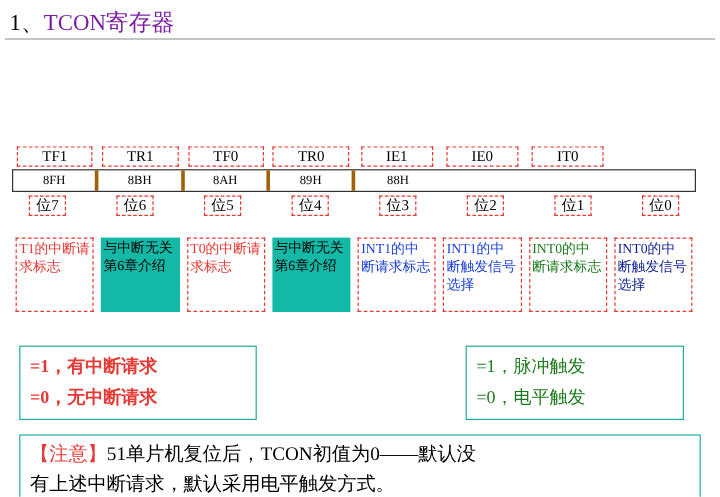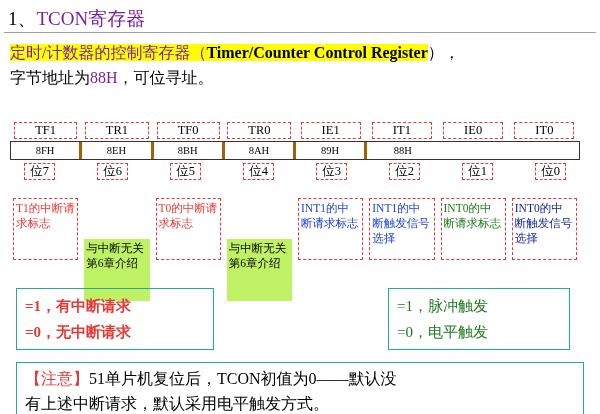"定时/计数器的控制寄存器（Timer/Counter Control" div.intro { html: <div> <div> <span>定时/计数器的控制寄存器（</span><span>Timer/Counter Control Register</span><span>），</span> </div> <div> <span>字节地址为</span><span>88H</span><span>，可位寻址。</span> </div> </div> -> none }
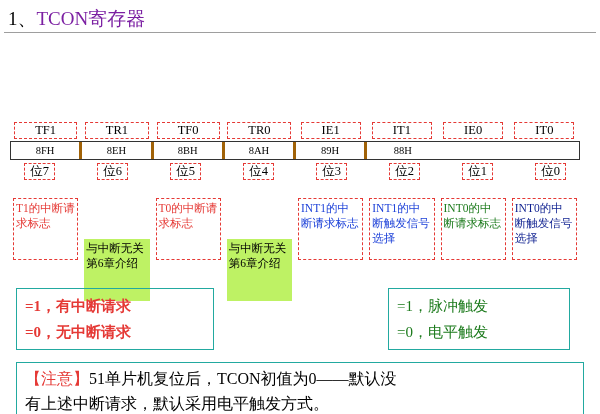"IT1" div.cell { html: <div><span>IT1</span></div> -> none }
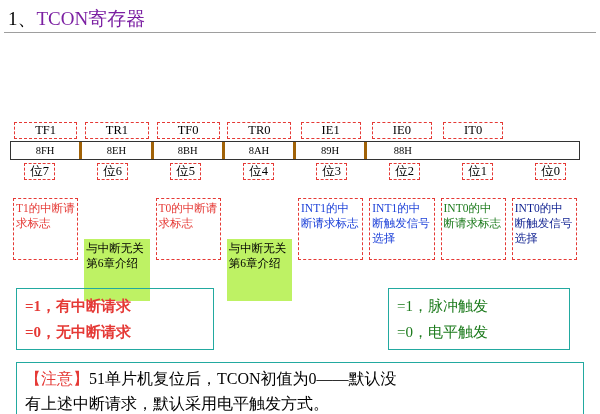"8EH" div.cell { html: <div>8EH</div> -> none }
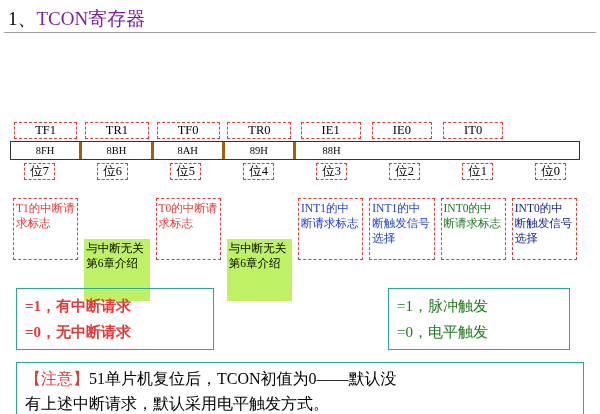"与中断无关第6章介绍" .desc .col.gray .inner { background: #bef264 -> #14b8a6; margin-top: 41px -> none }
